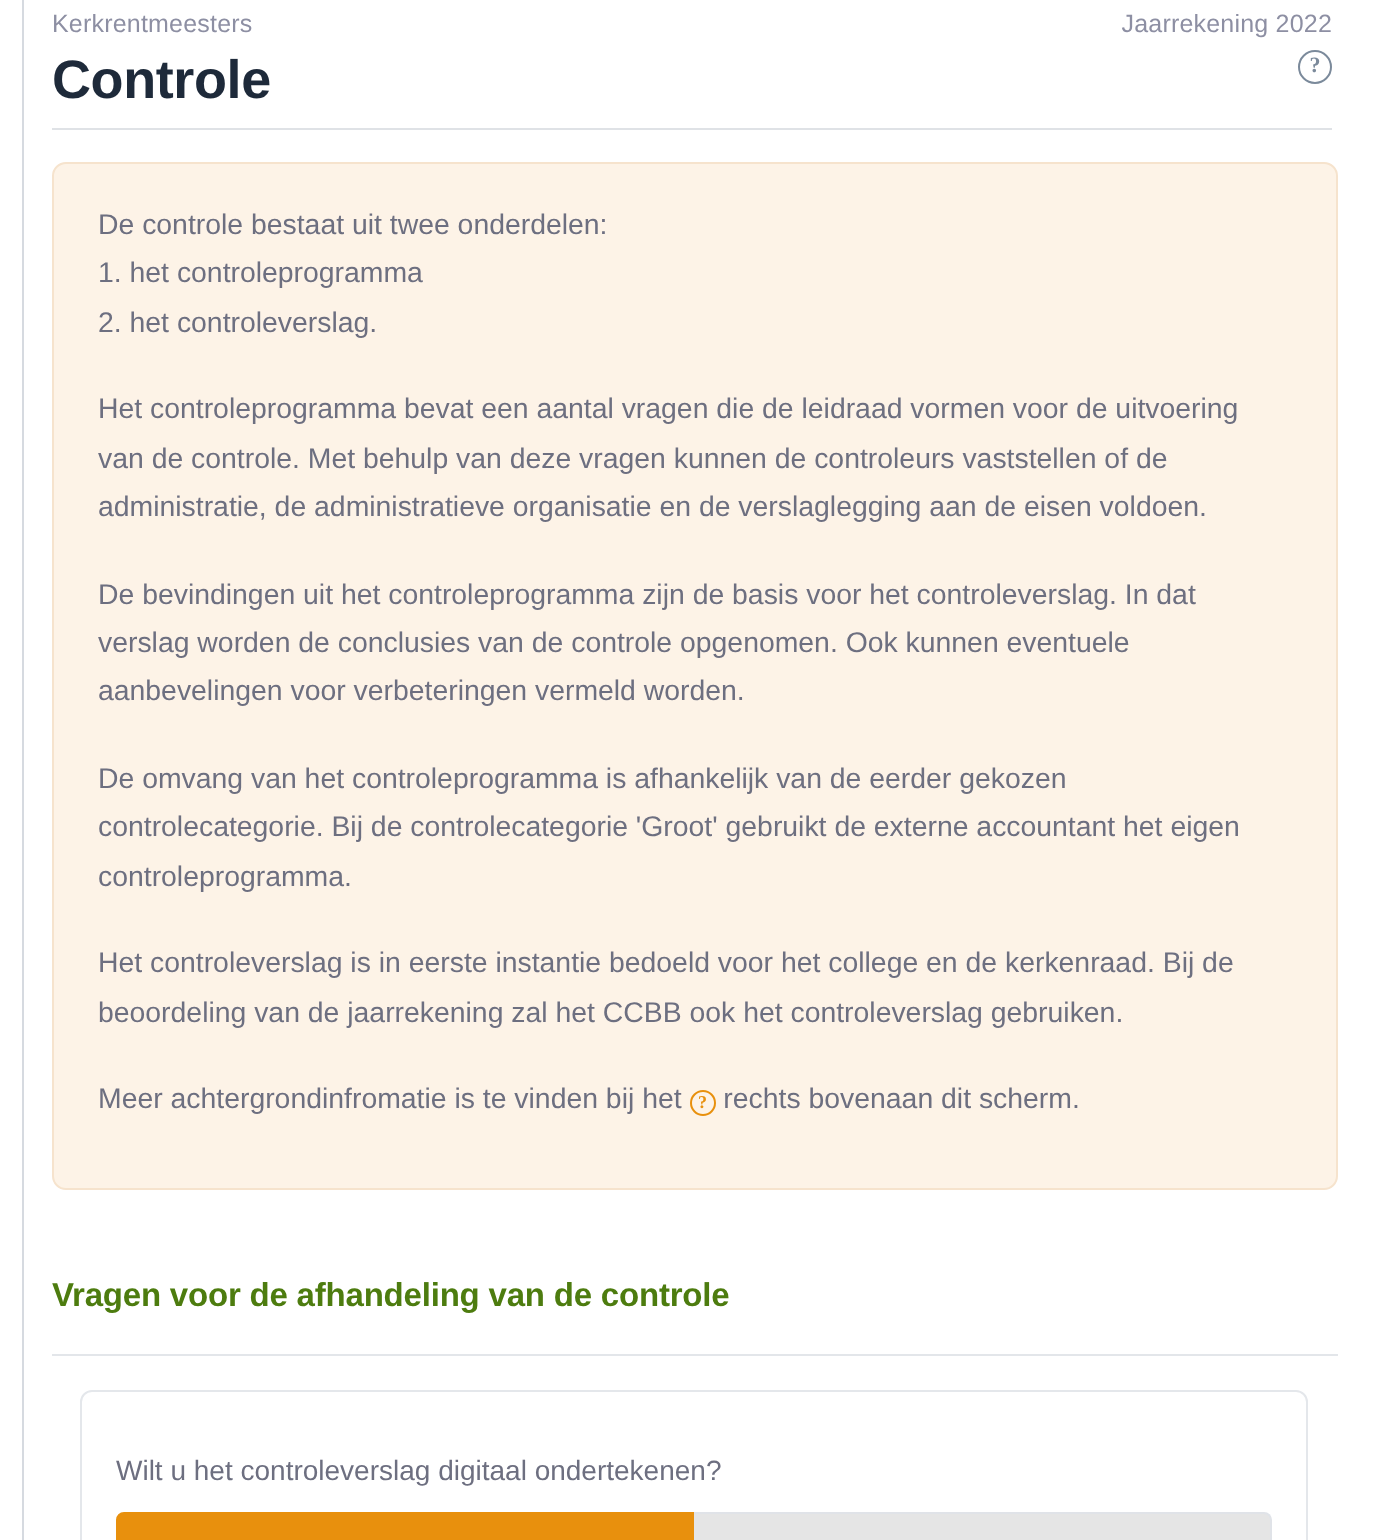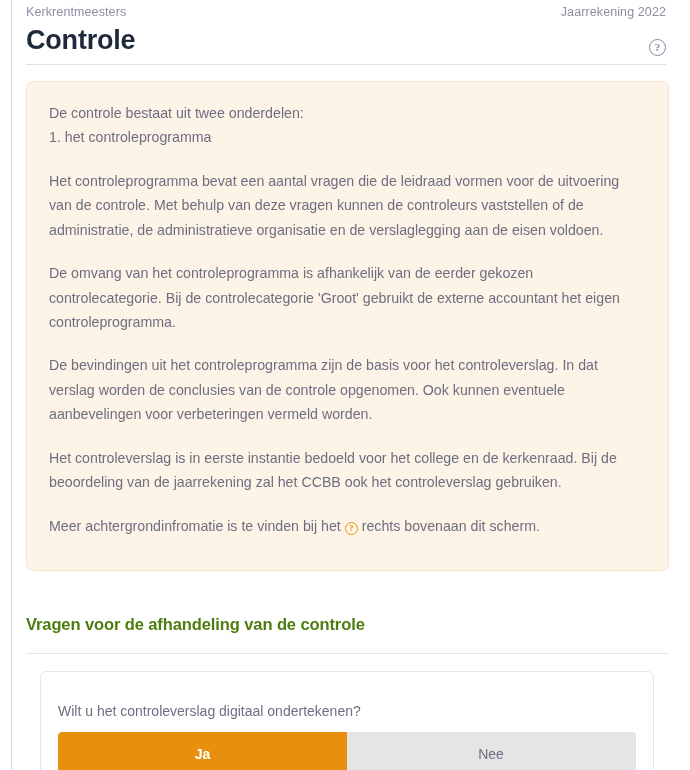"Controle" .title-row { align-items: flex-end -> flex-start }
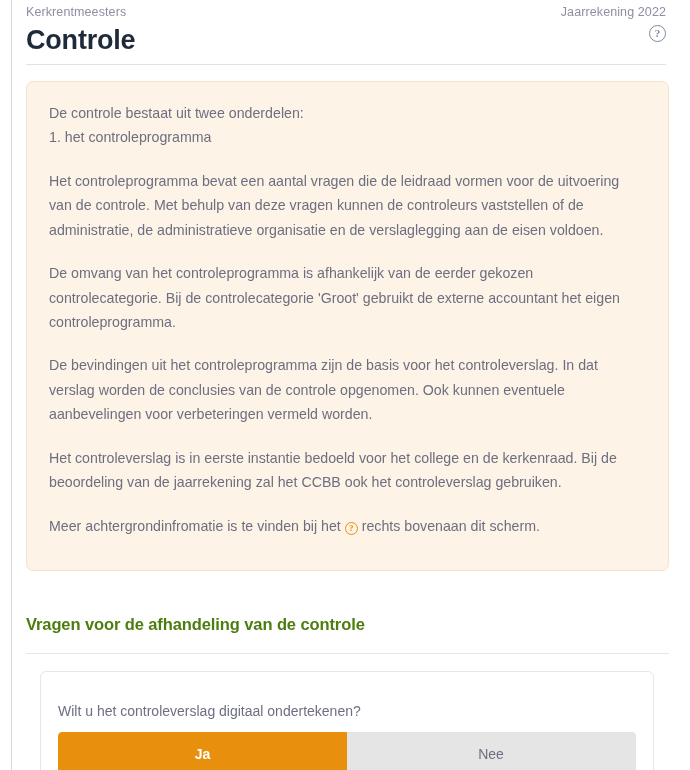"2. het controleverslag." span.list-line { html: none -> <span>2. het controleverslag.</span> }
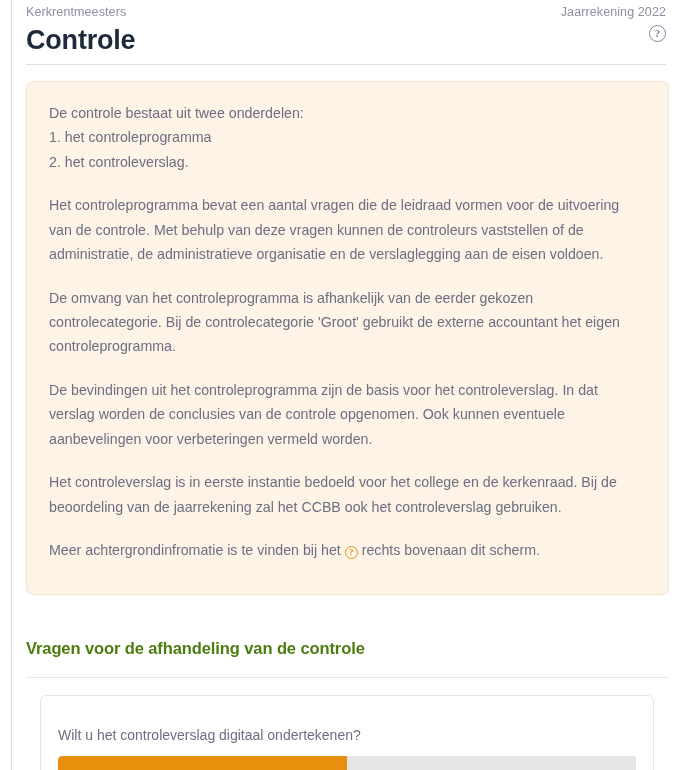"De omvang van het controleprogramma" p { order: before "De bevindingen uit het controleprogramma" -> after "De bevindingen uit het controleprogramma" }
